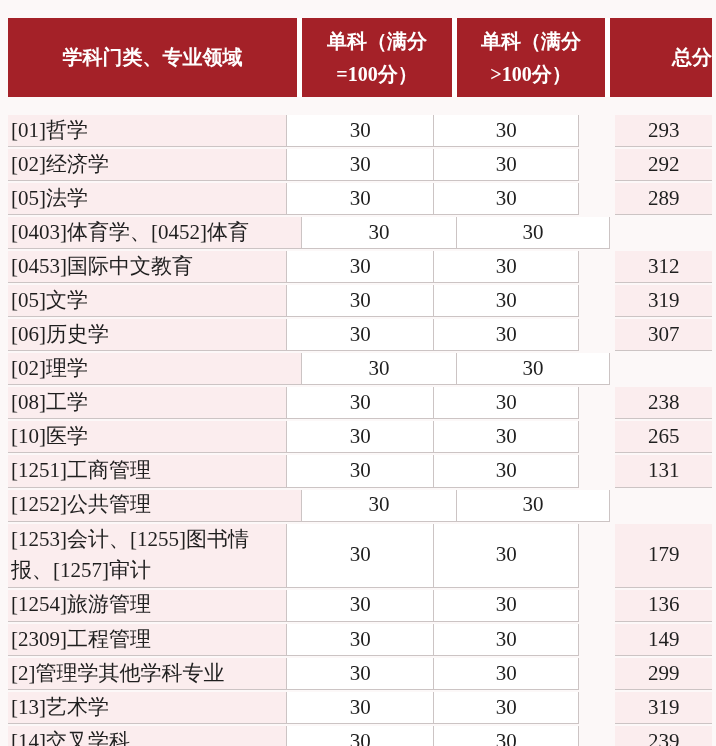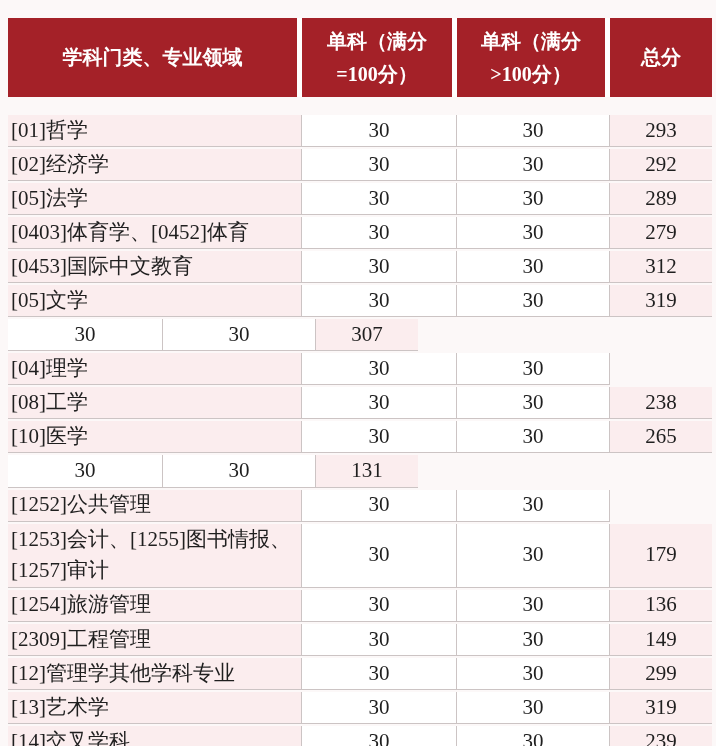"总分" .h4 { align-items: none -> flex-end }
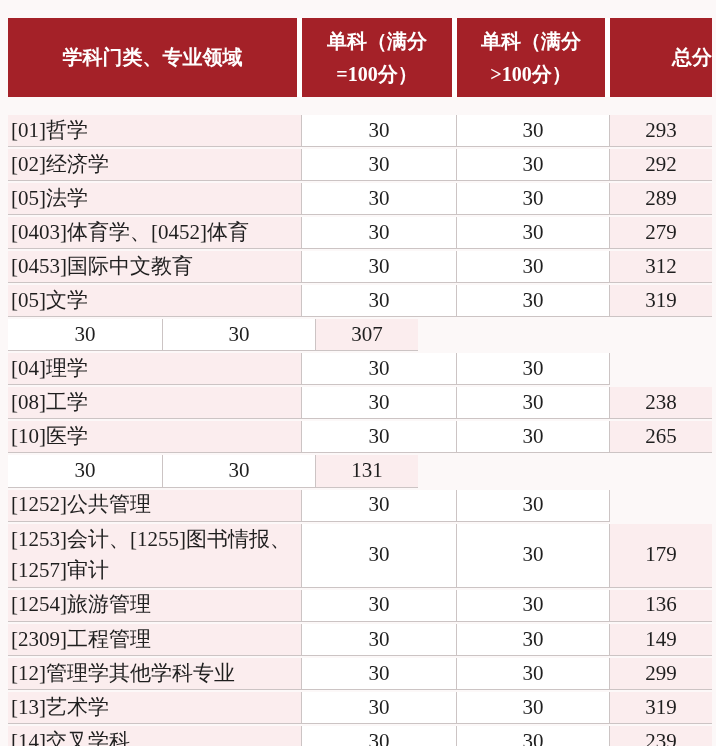"293" .c4 { margin-left: none -> 36px }
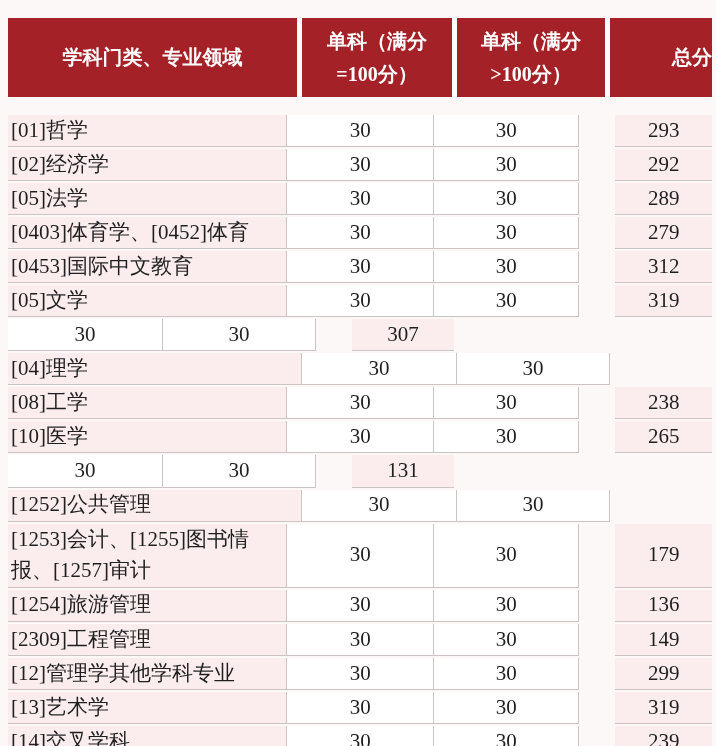"279" div.cell { html: <div>279</div> -> none }
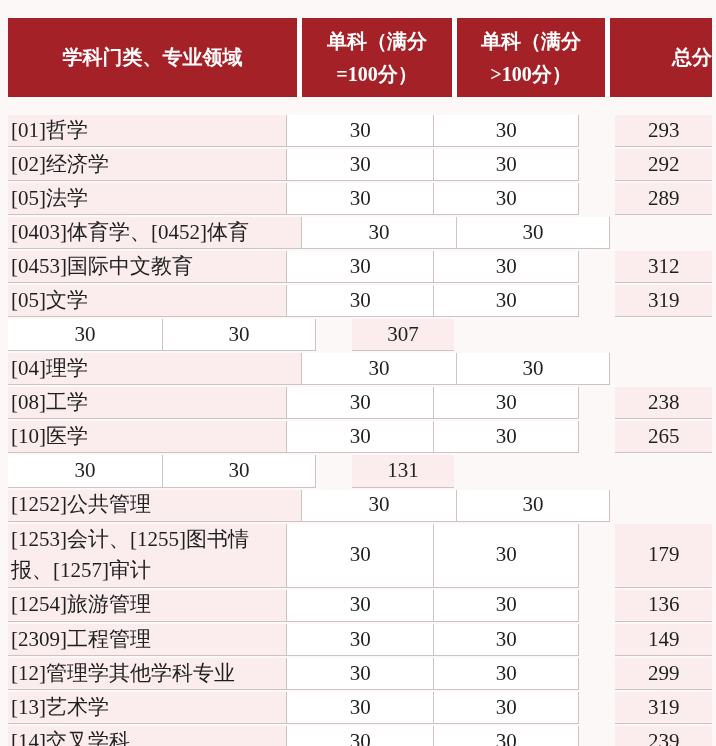"[06]历史学" div.cell { html: none -> <div>[06]历史学</div> }
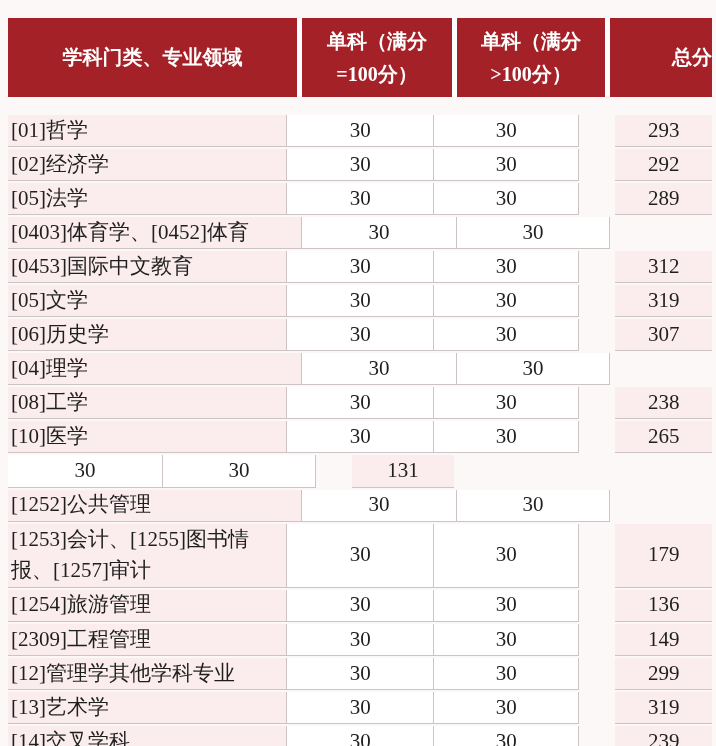"[04]理学" div.cell { text: 04 -> 02 }
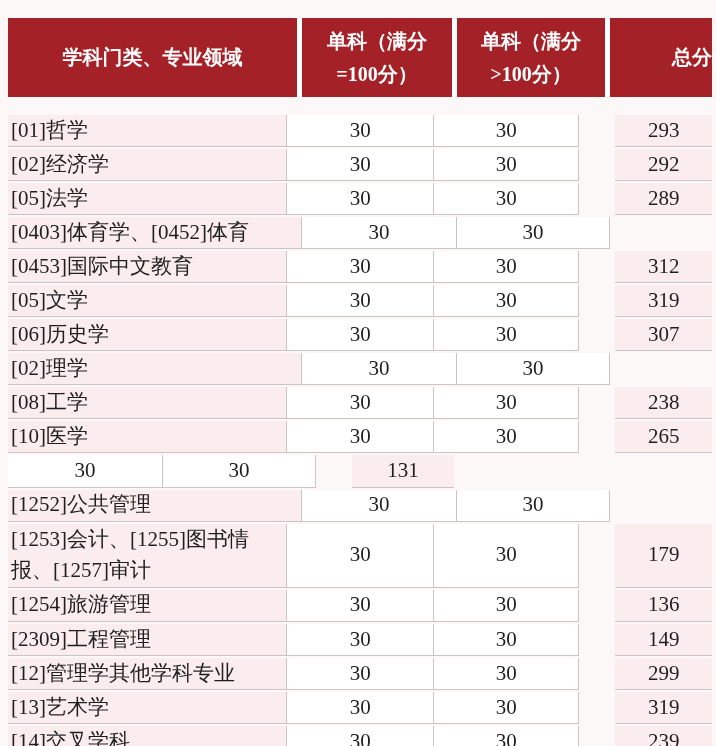"[1251]工商管理" div.cell { html: none -> <div>[1251]工商管理</div> }
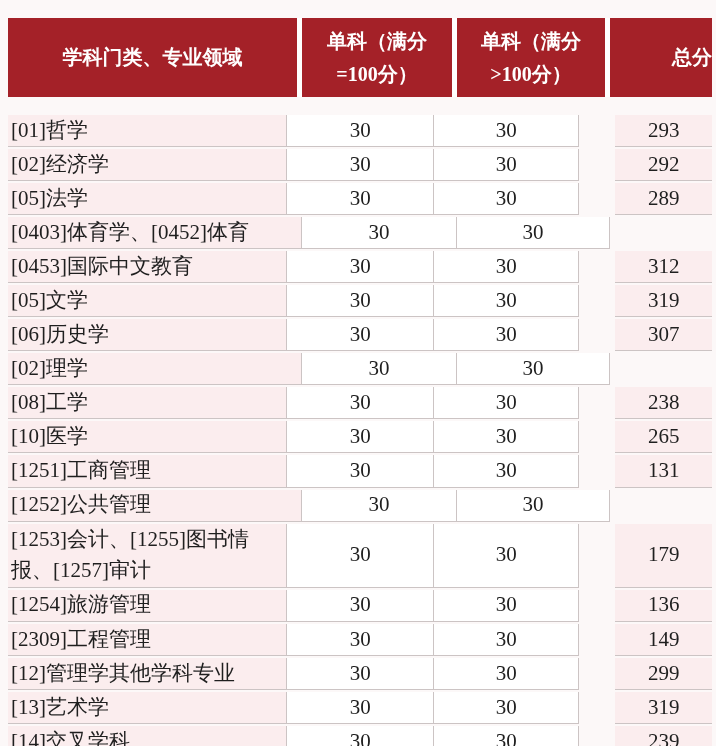"[12]管理学其他学科专业" div.cell { text: 12 -> 2 }
